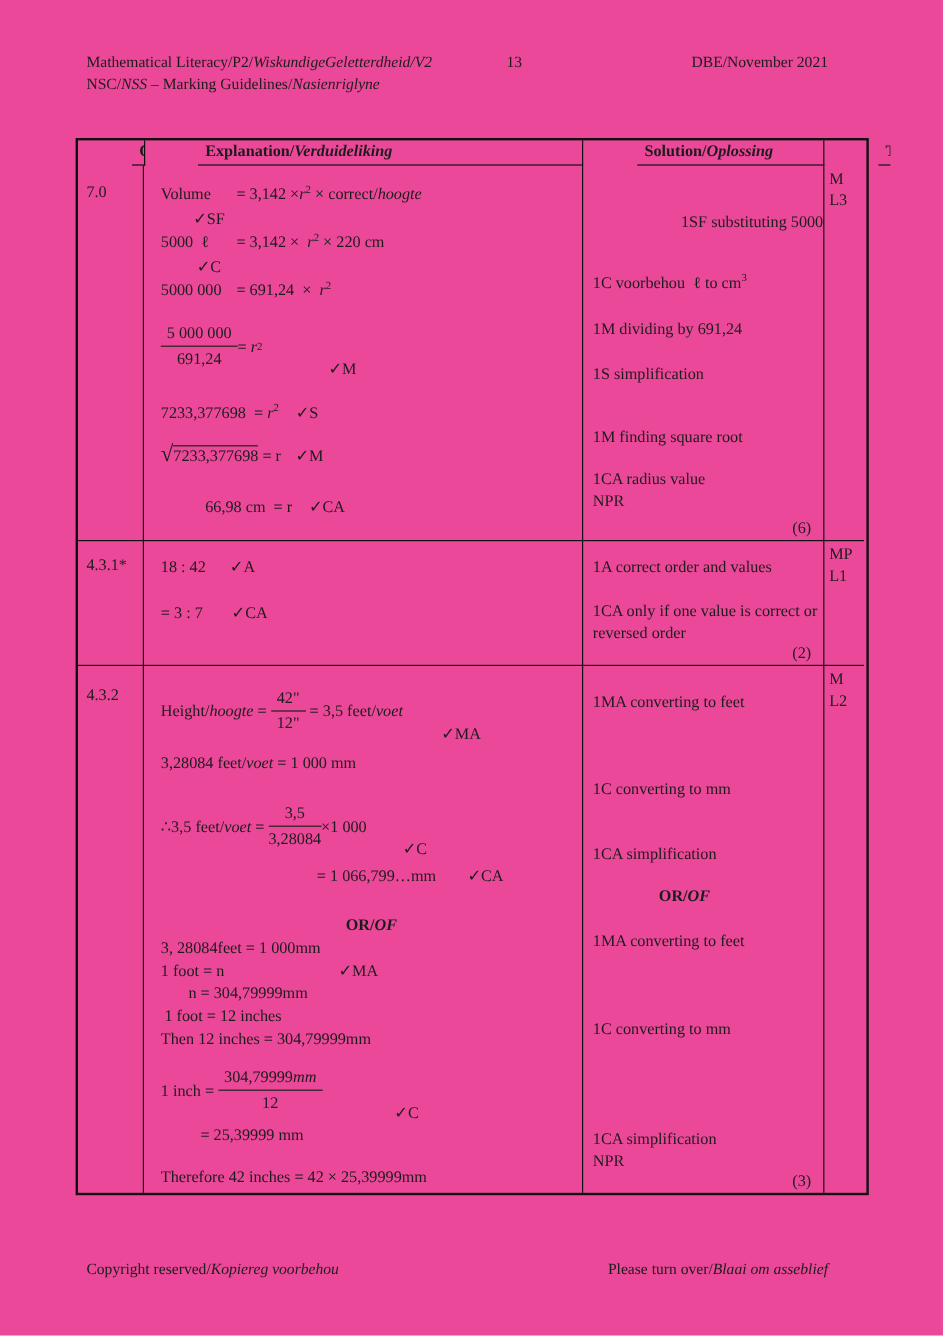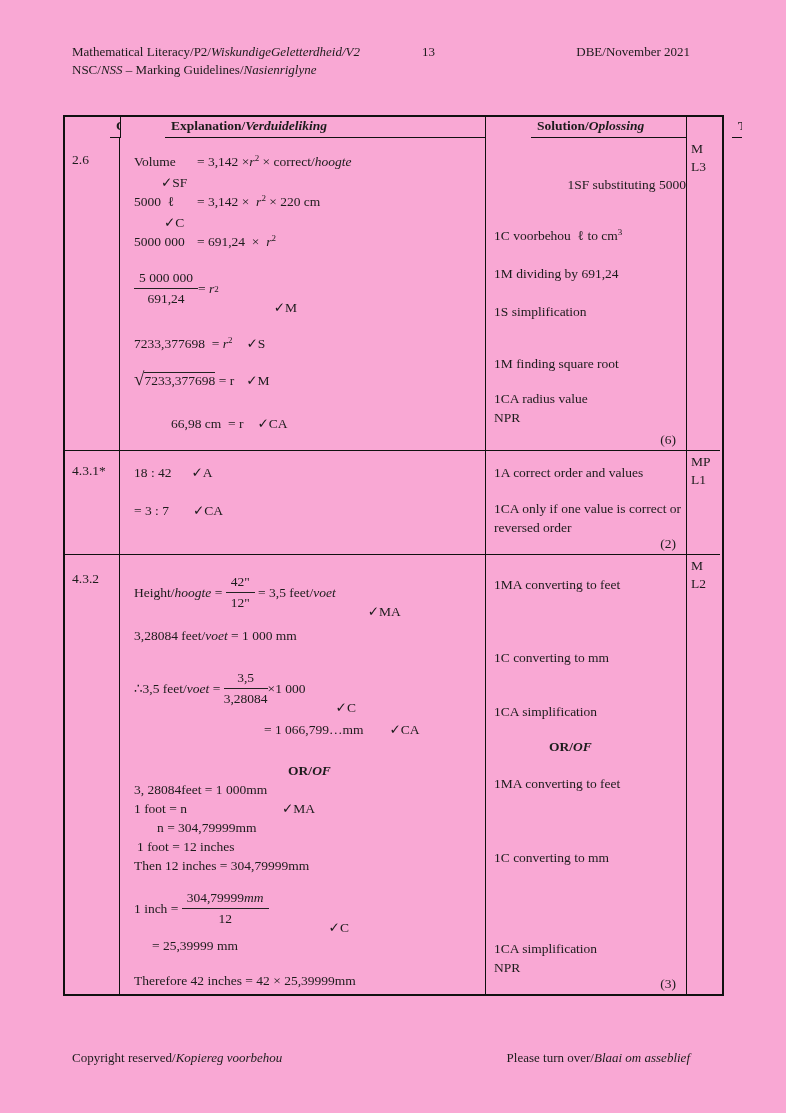"Mathematical" .page { background: #f9a8d4 -> #ec4899 }
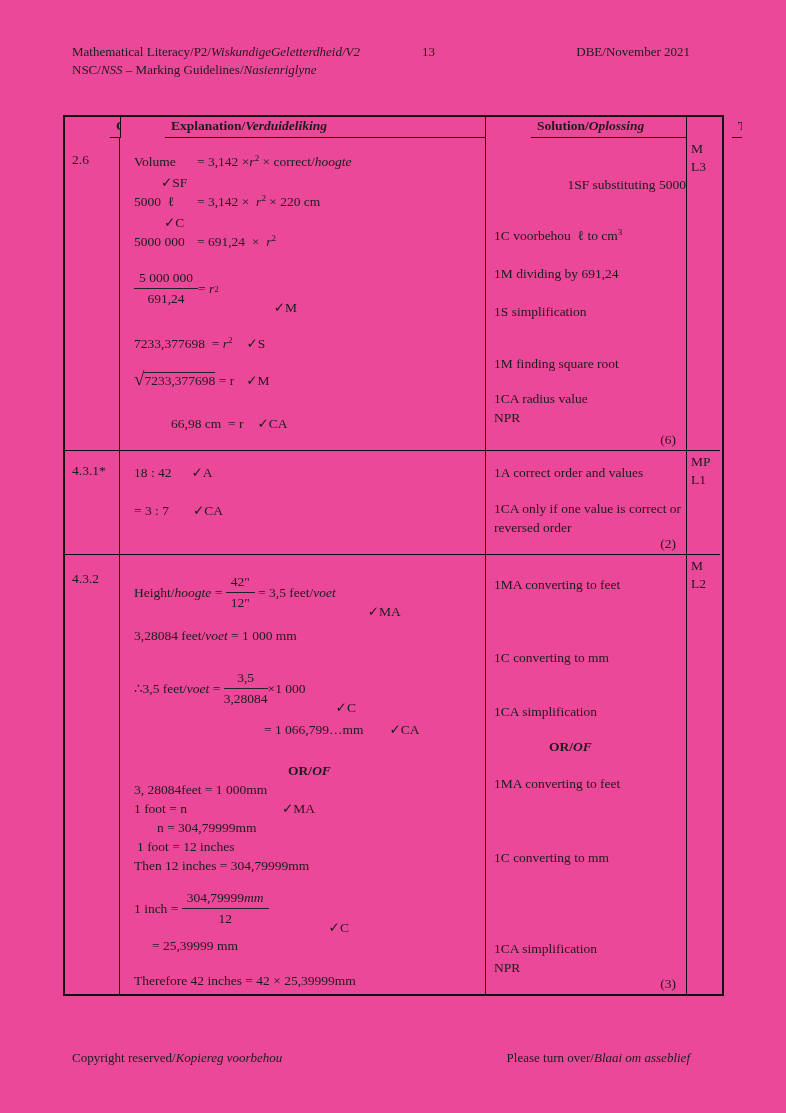"2.6" div.cell { text: 2.6 -> 7.0 }
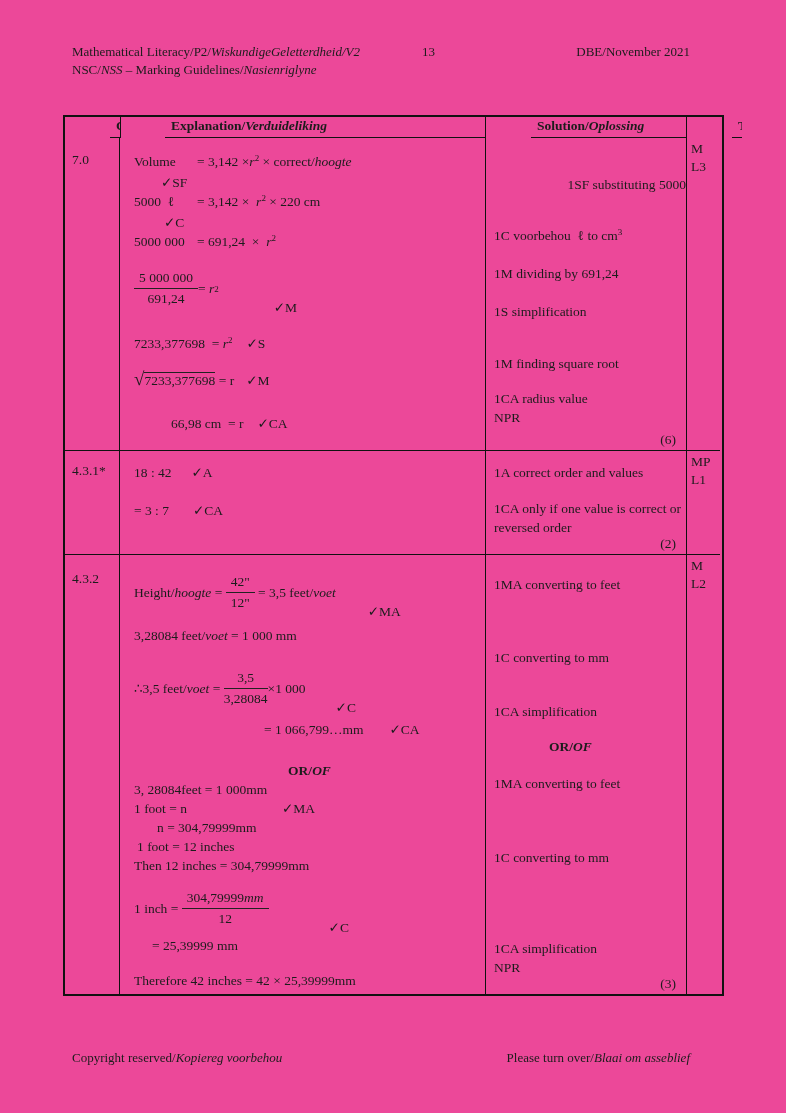"= 25,39999 mm" div.ln { margin-left: 18px -> 33px }
